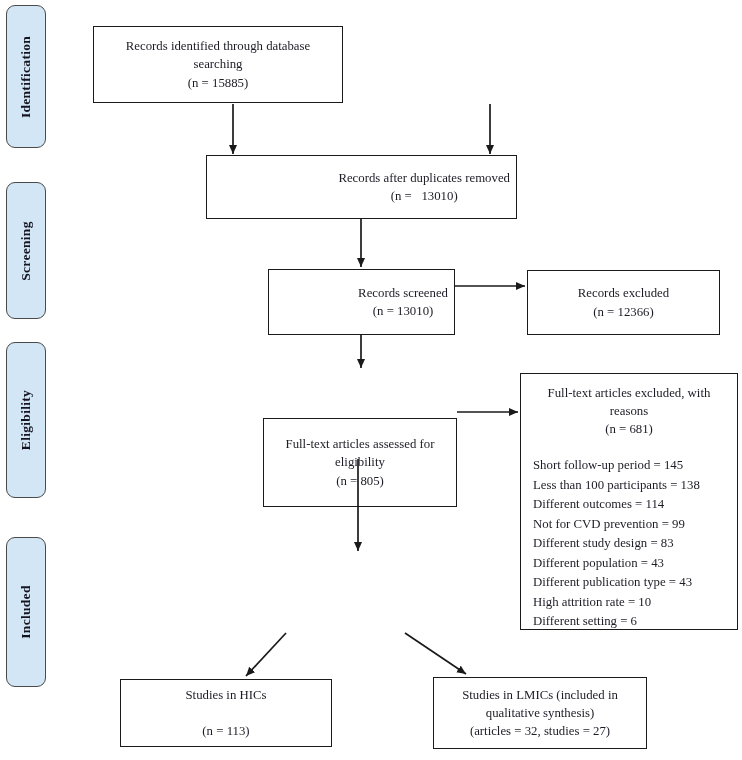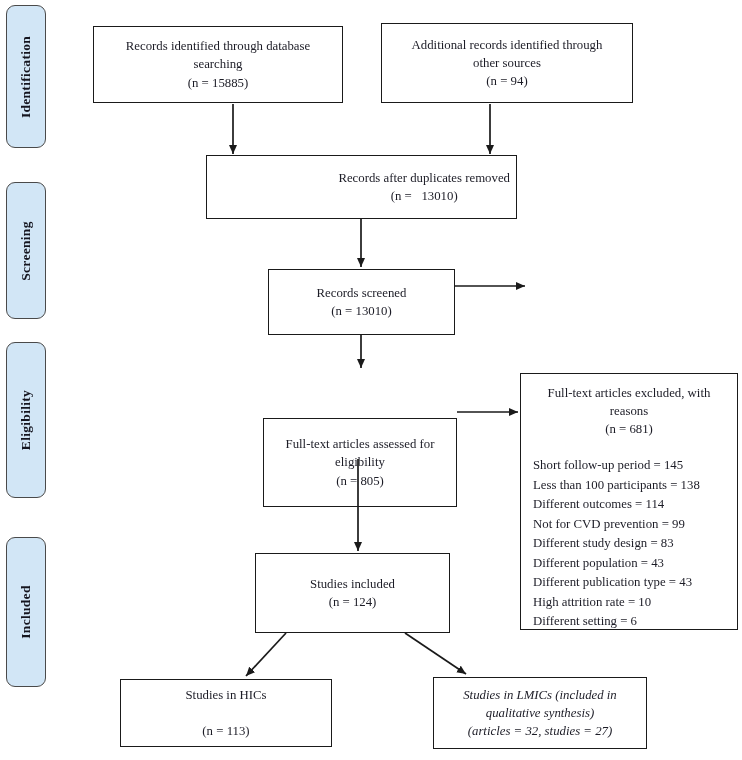"Additional records identified through" div.fbox { html: <div> <span>Additional records identified through other sources (n = 94)</span> </div> -> none }
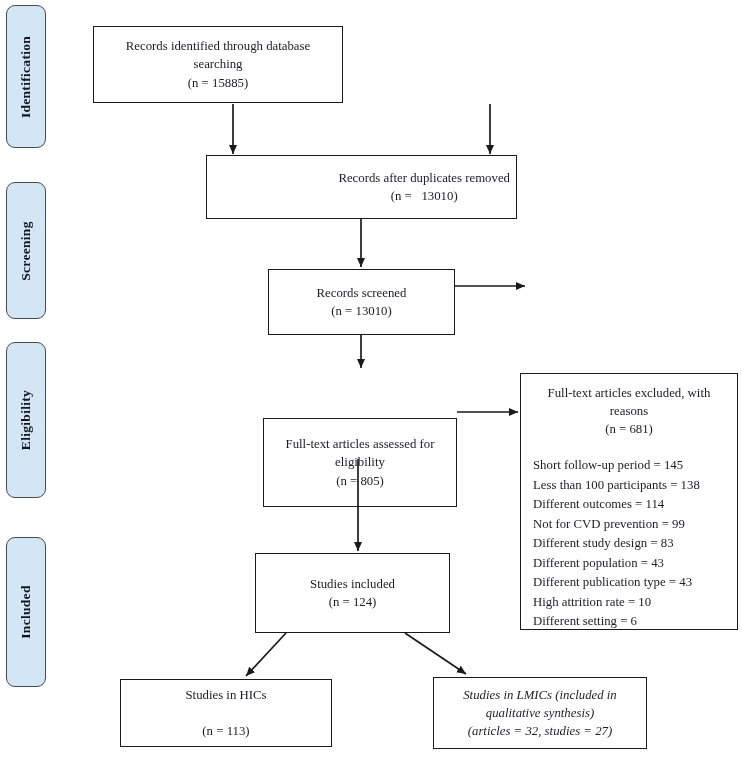"Records screened" div.fbox { justify-content: none -> flex-end }
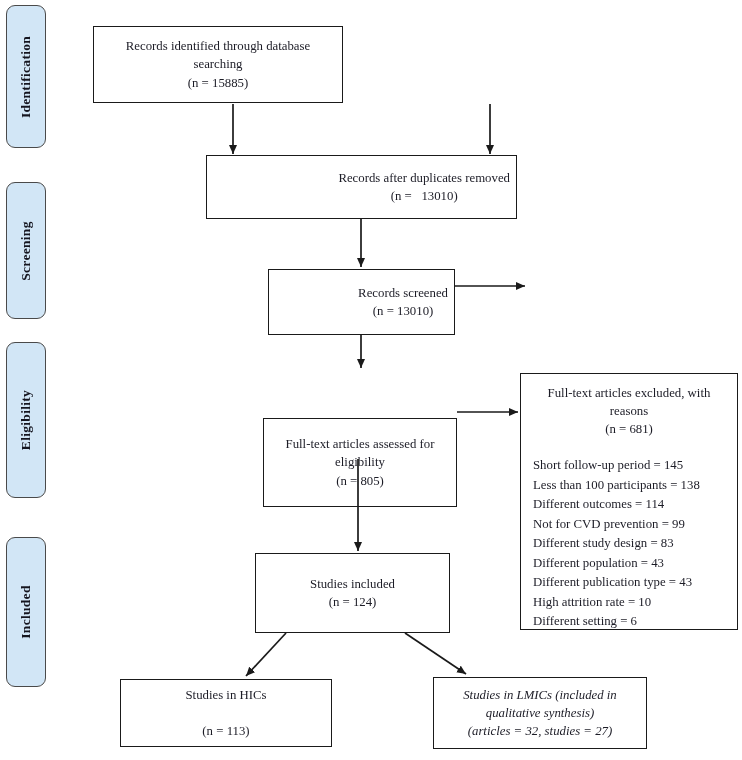"Records excluded" div.fbox { html: none -> <div> <span>Records excluded (n = 12366)</span> </div> }
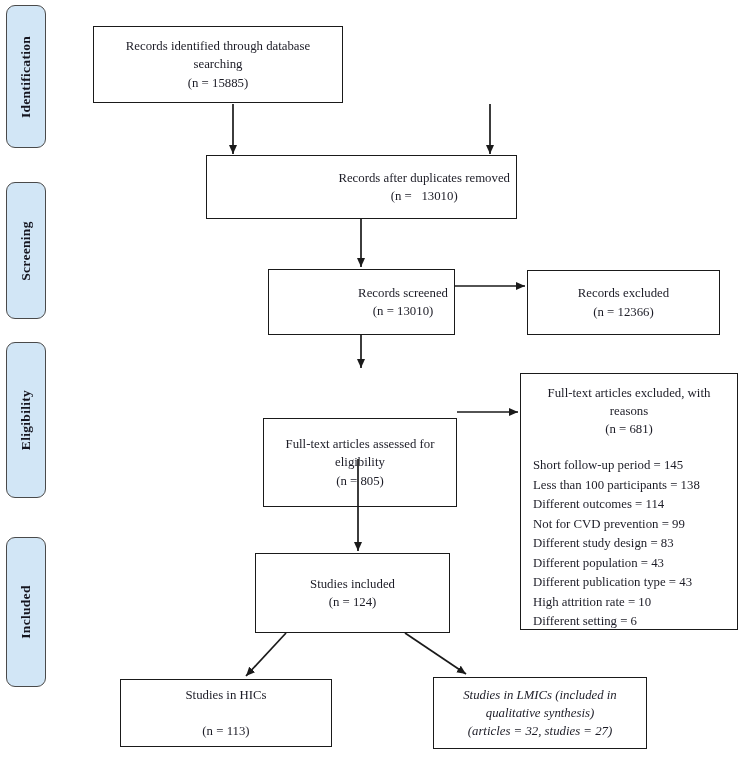"Studies included" div.fbox { html: <div> <span>Studies included (n = 124)</span> </div> -> none }
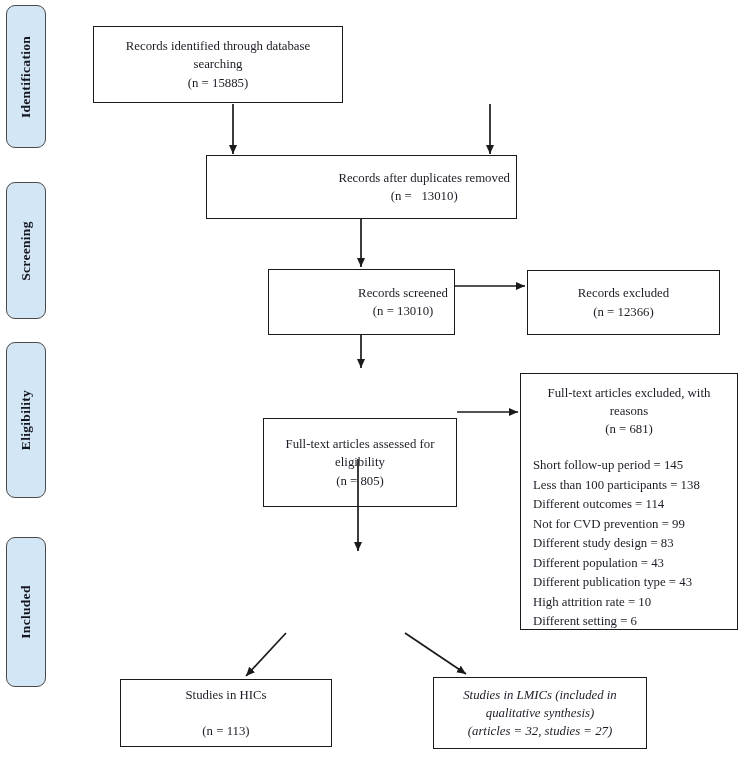"Studies in LMICs (included in" div.fbox { font-style: italic -> none }
